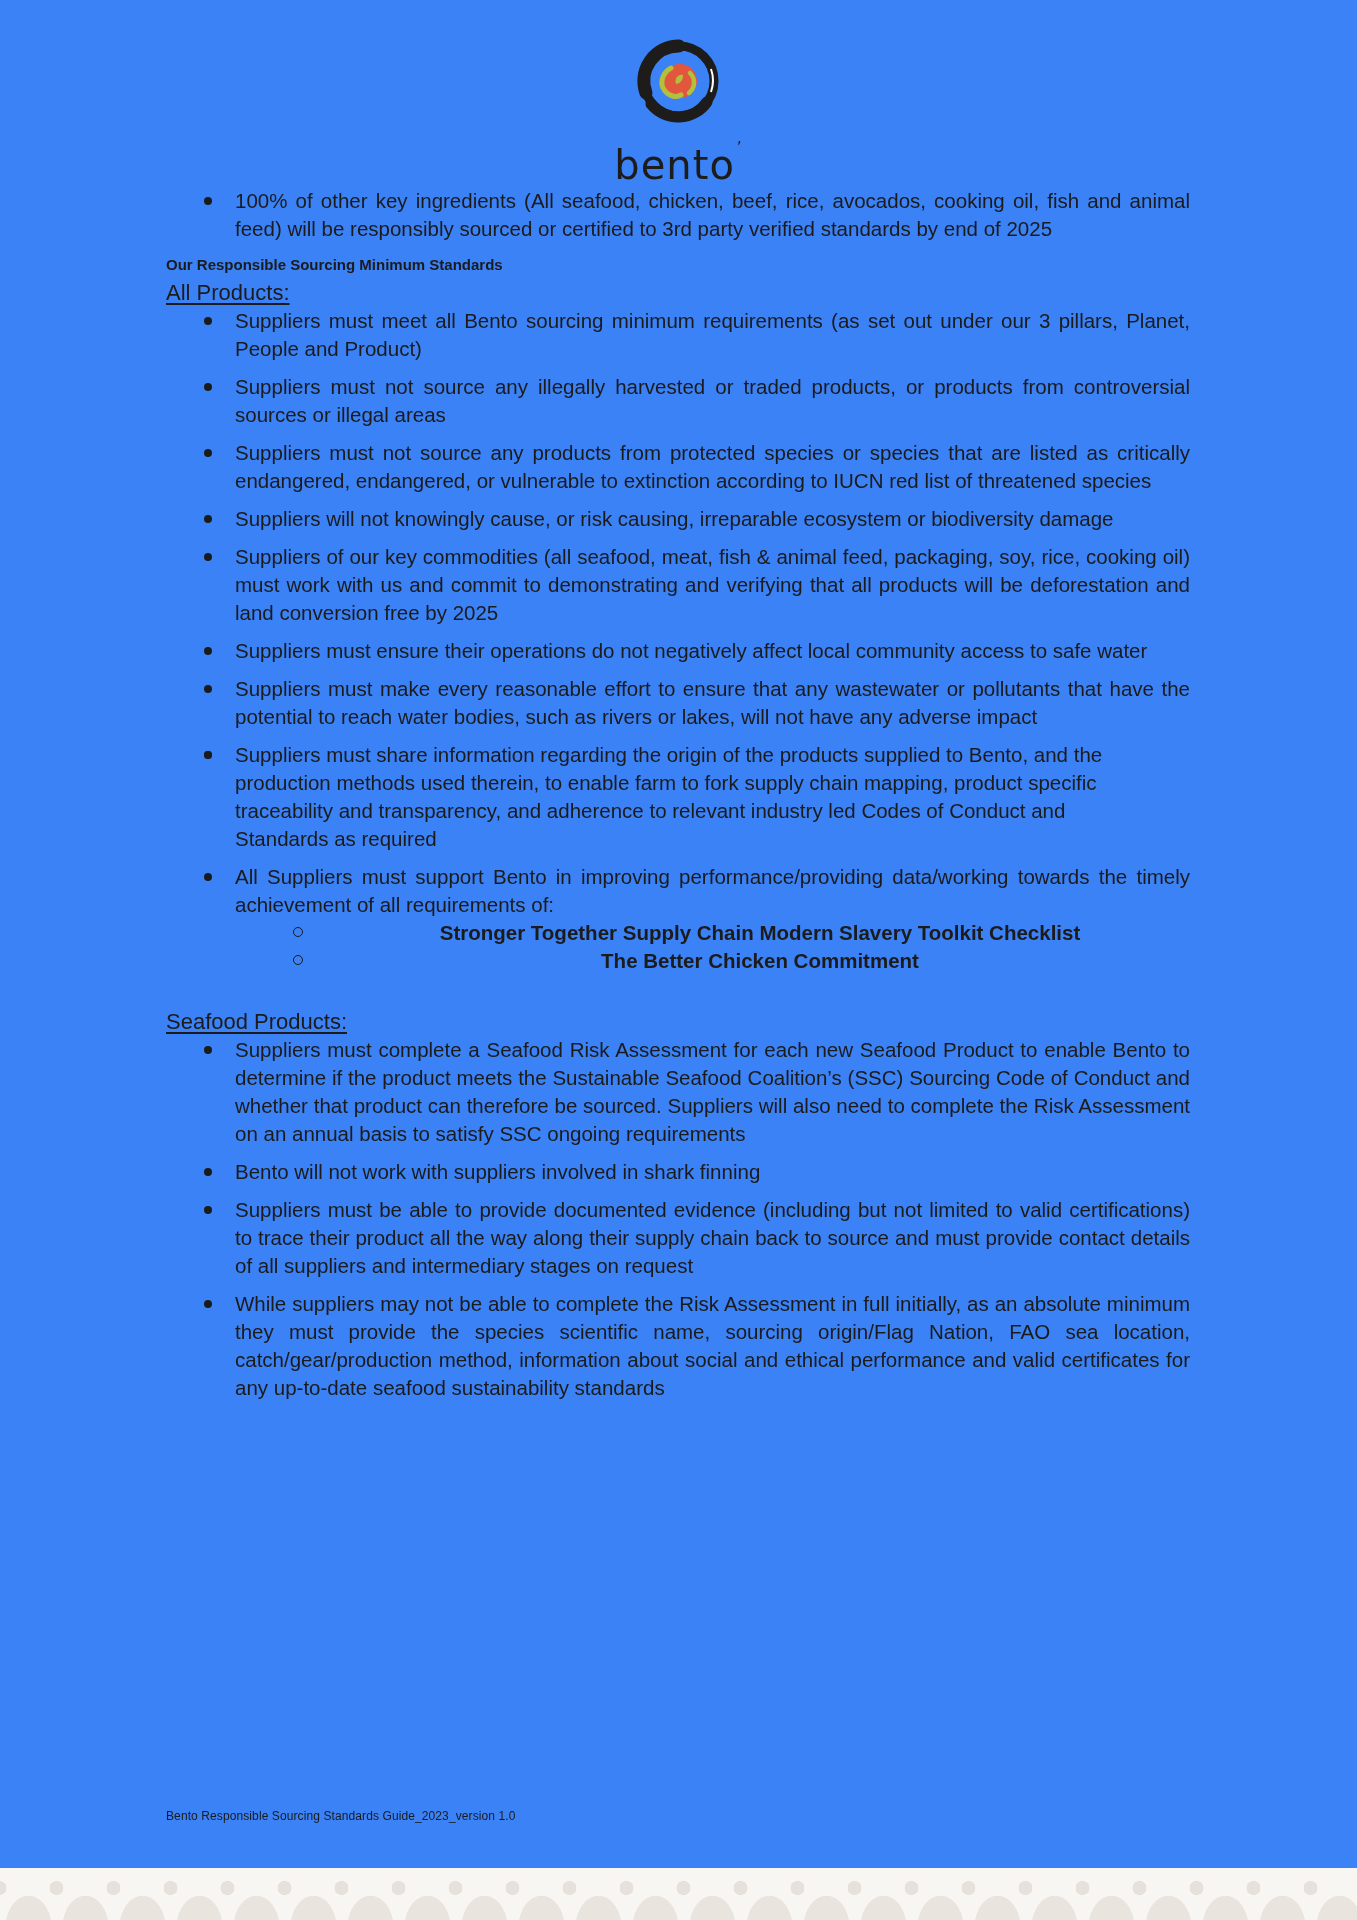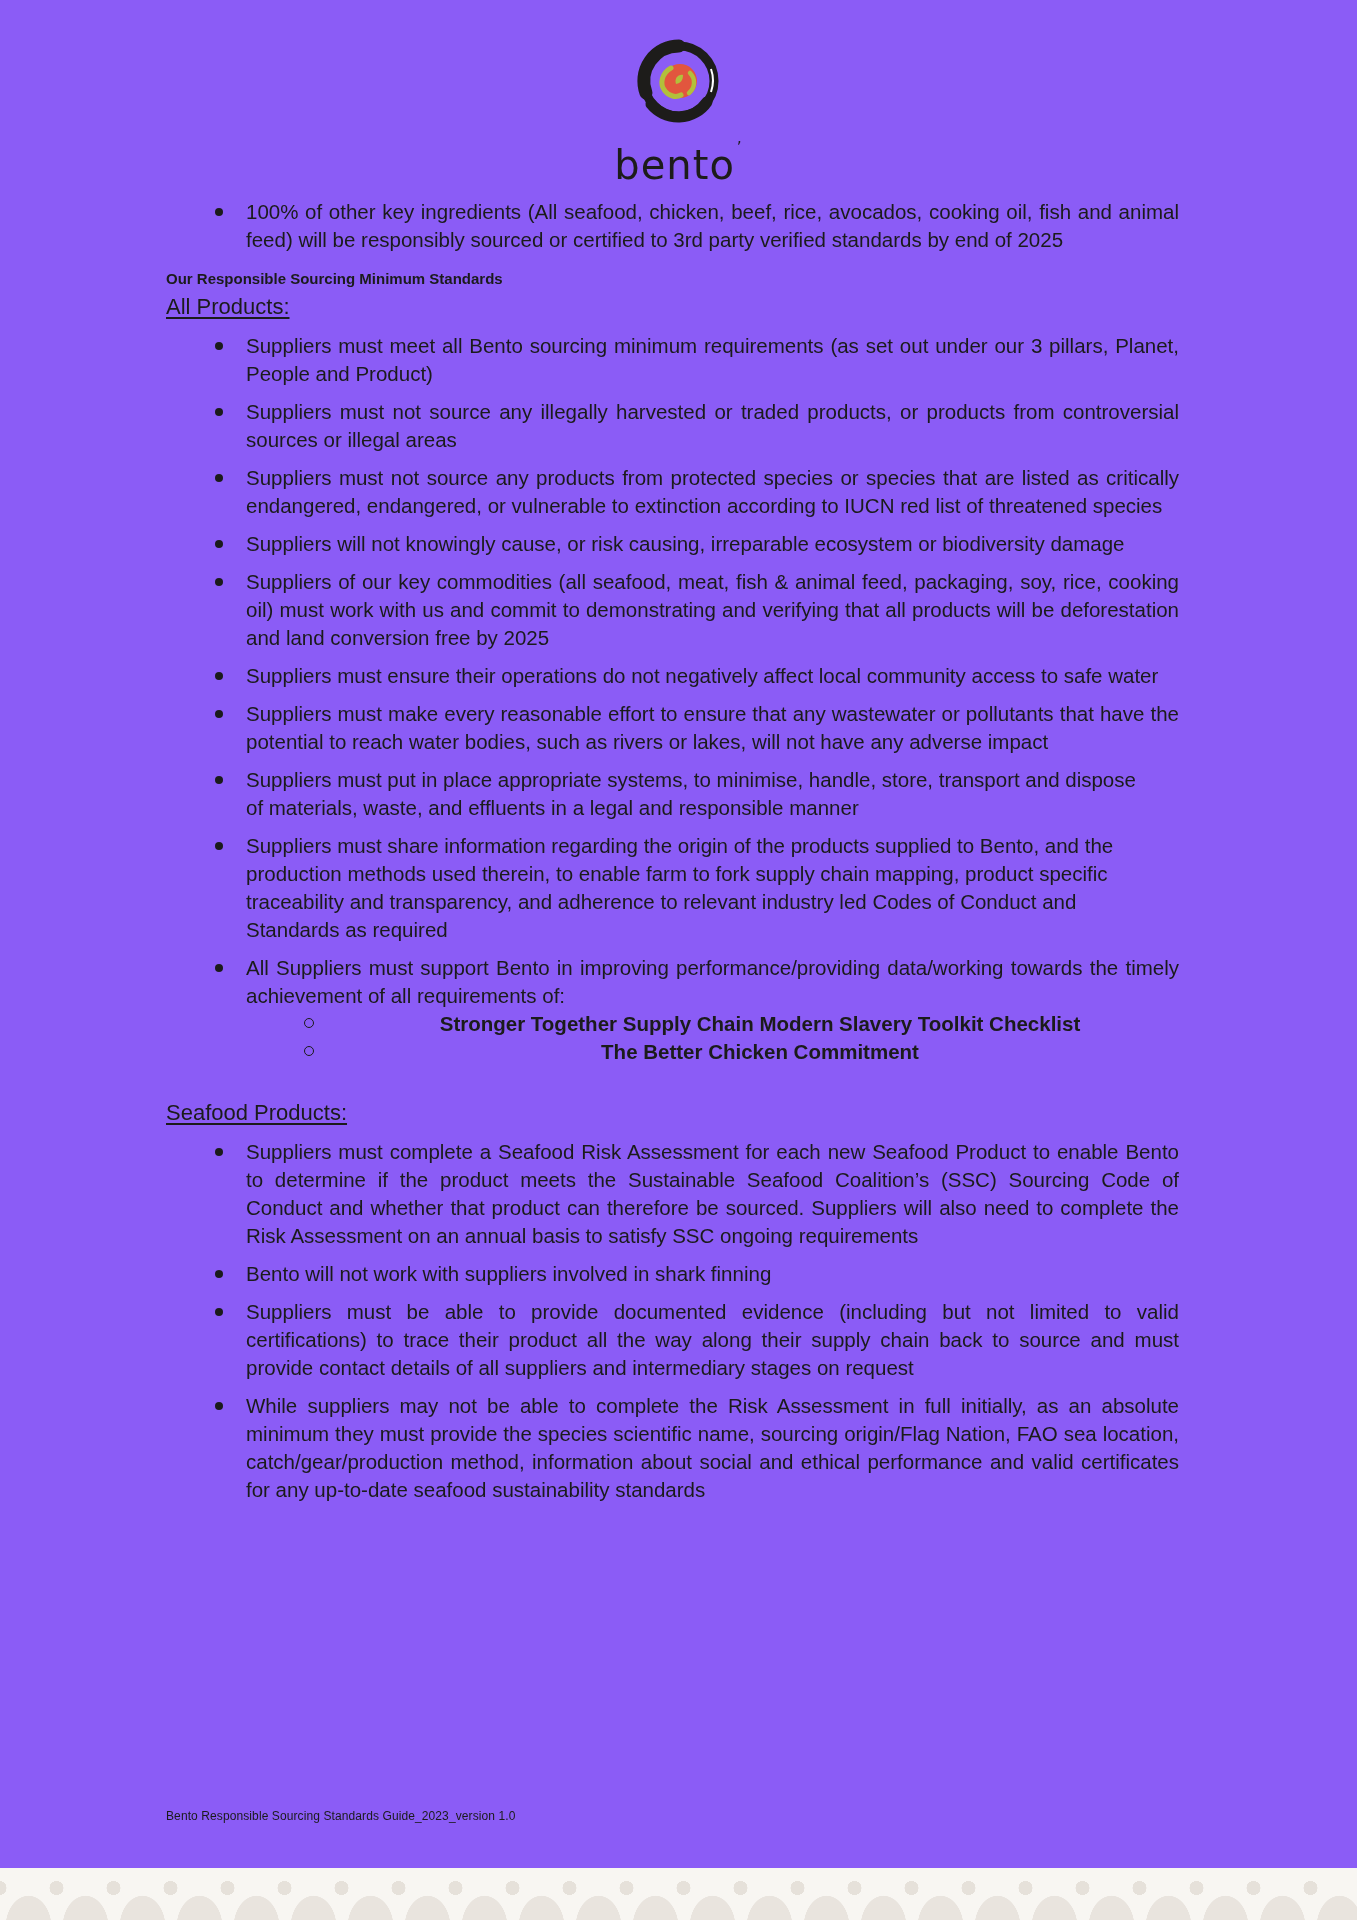"bento’" .page { background: #8b5cf6 -> #3b82f6 }
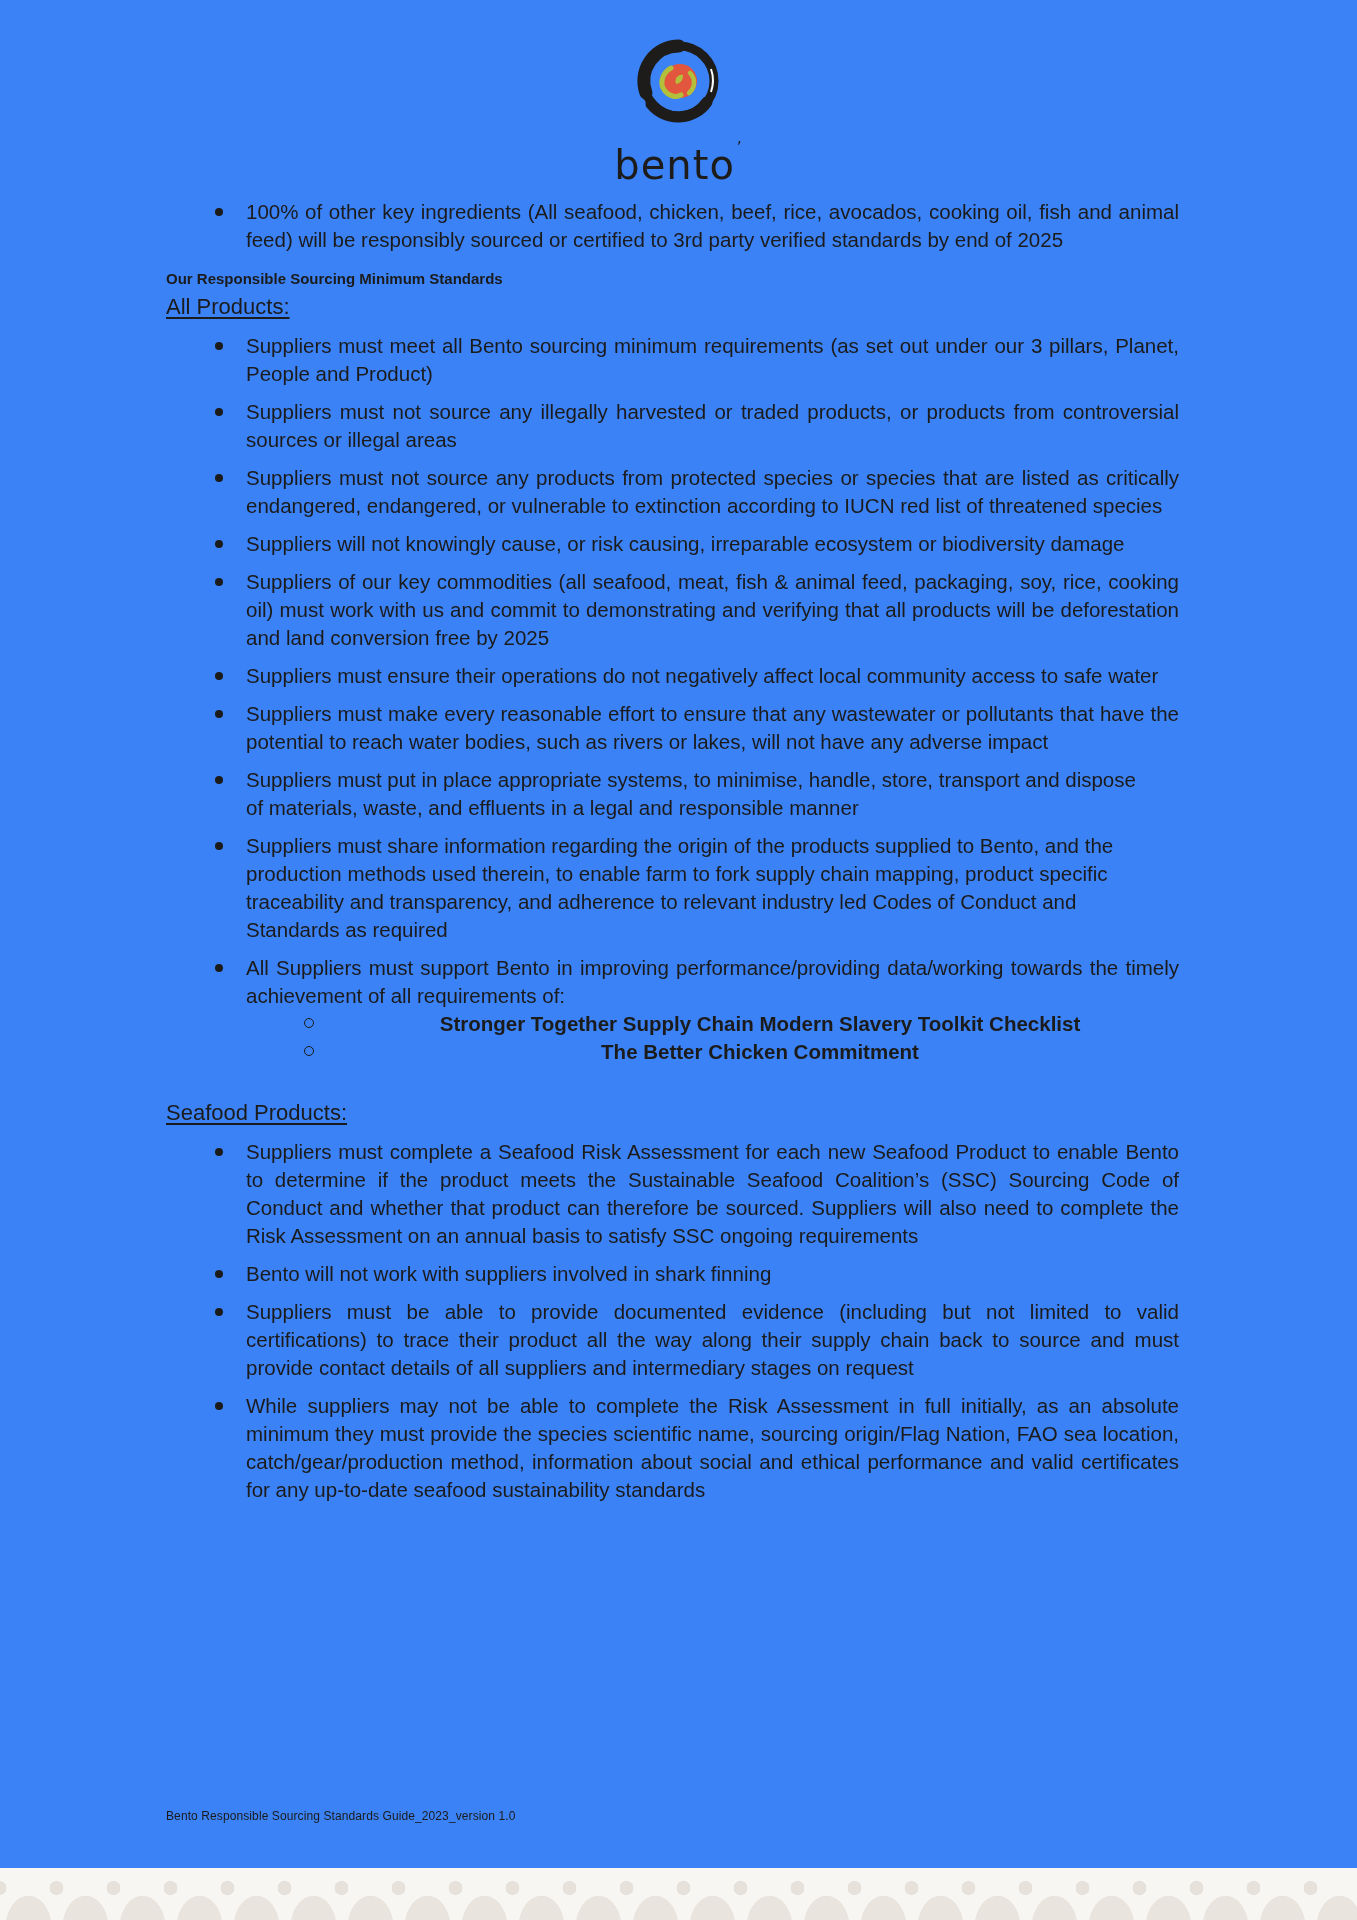"100% of other key ingredients" ul.bullets { margin: 11px -> 0 }
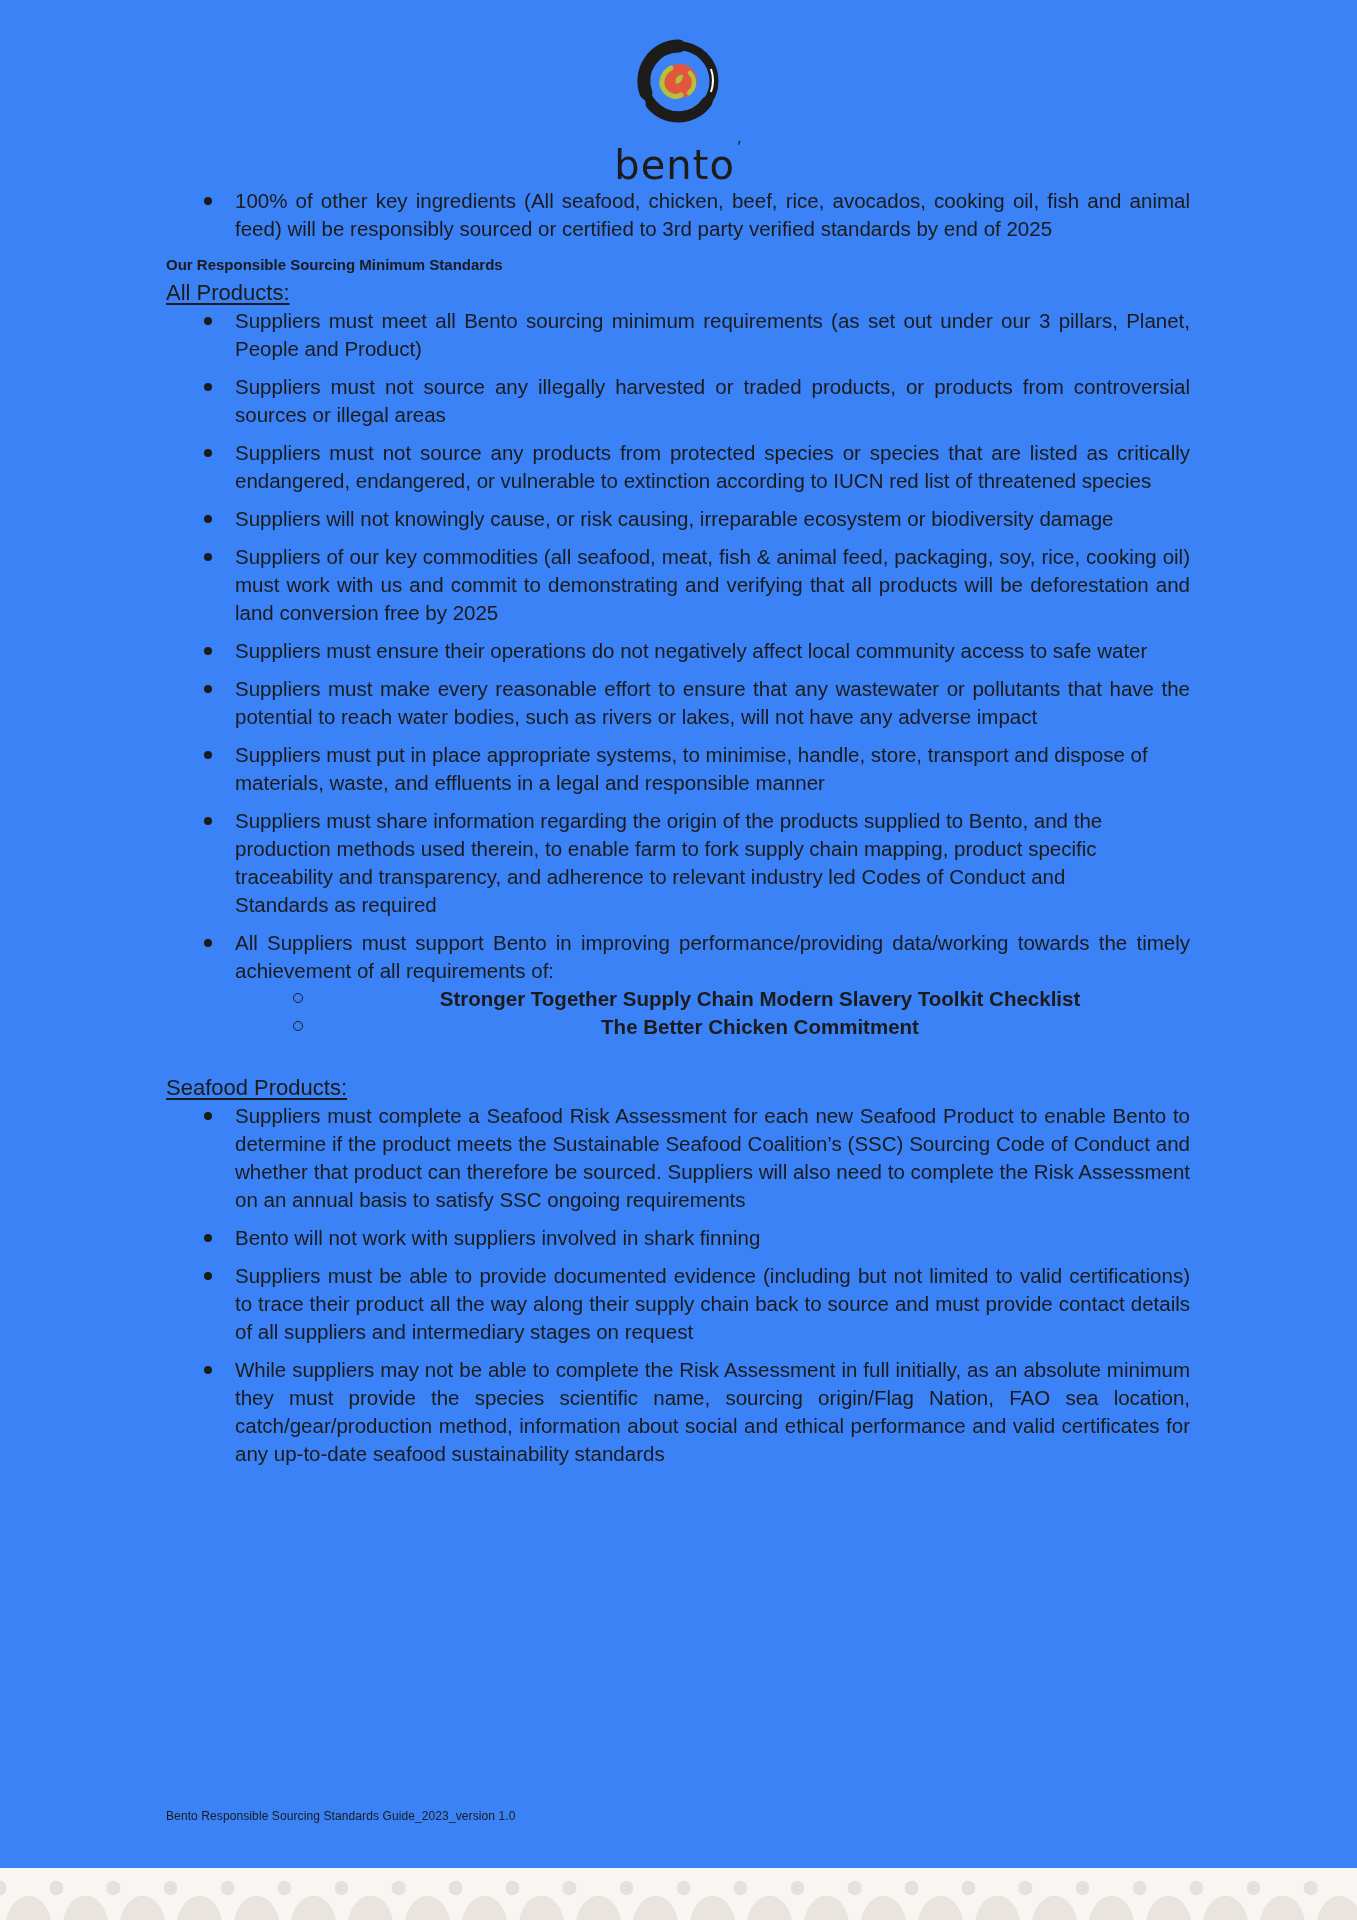"Suppliers must put in place" span.b-text { html: <span>Suppliers must put in place appropriate systems, to minimise, handle, store, transport and dispose of materials, waste, and effluents in a legal and responsible manner</span> -> none }
